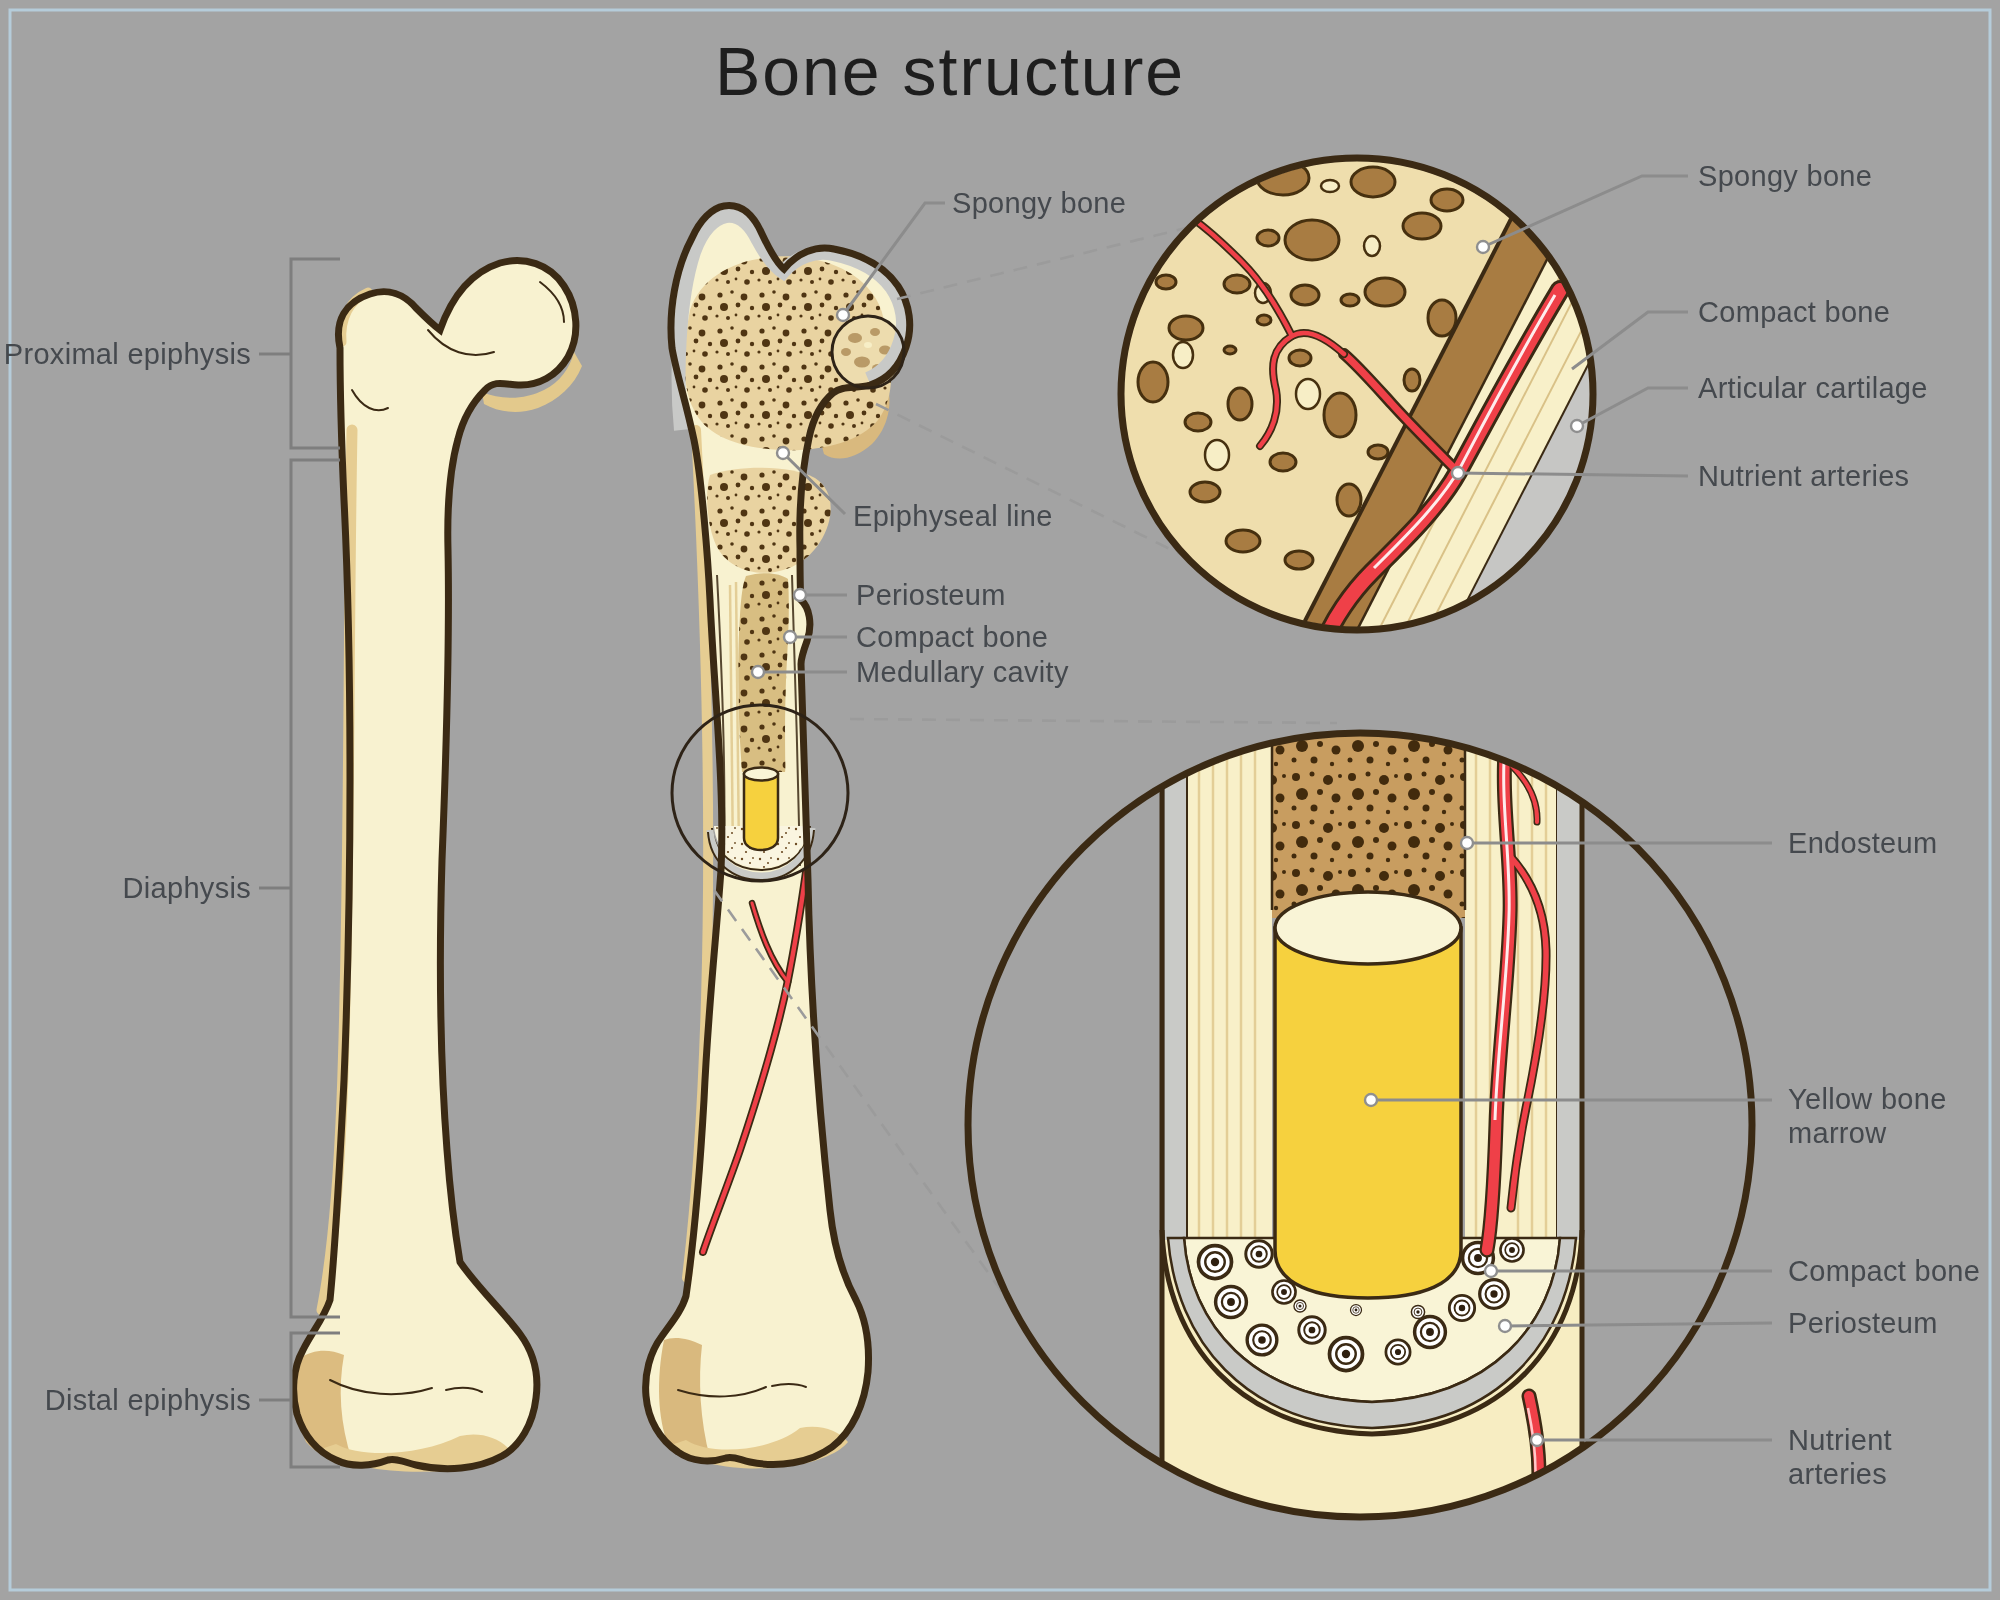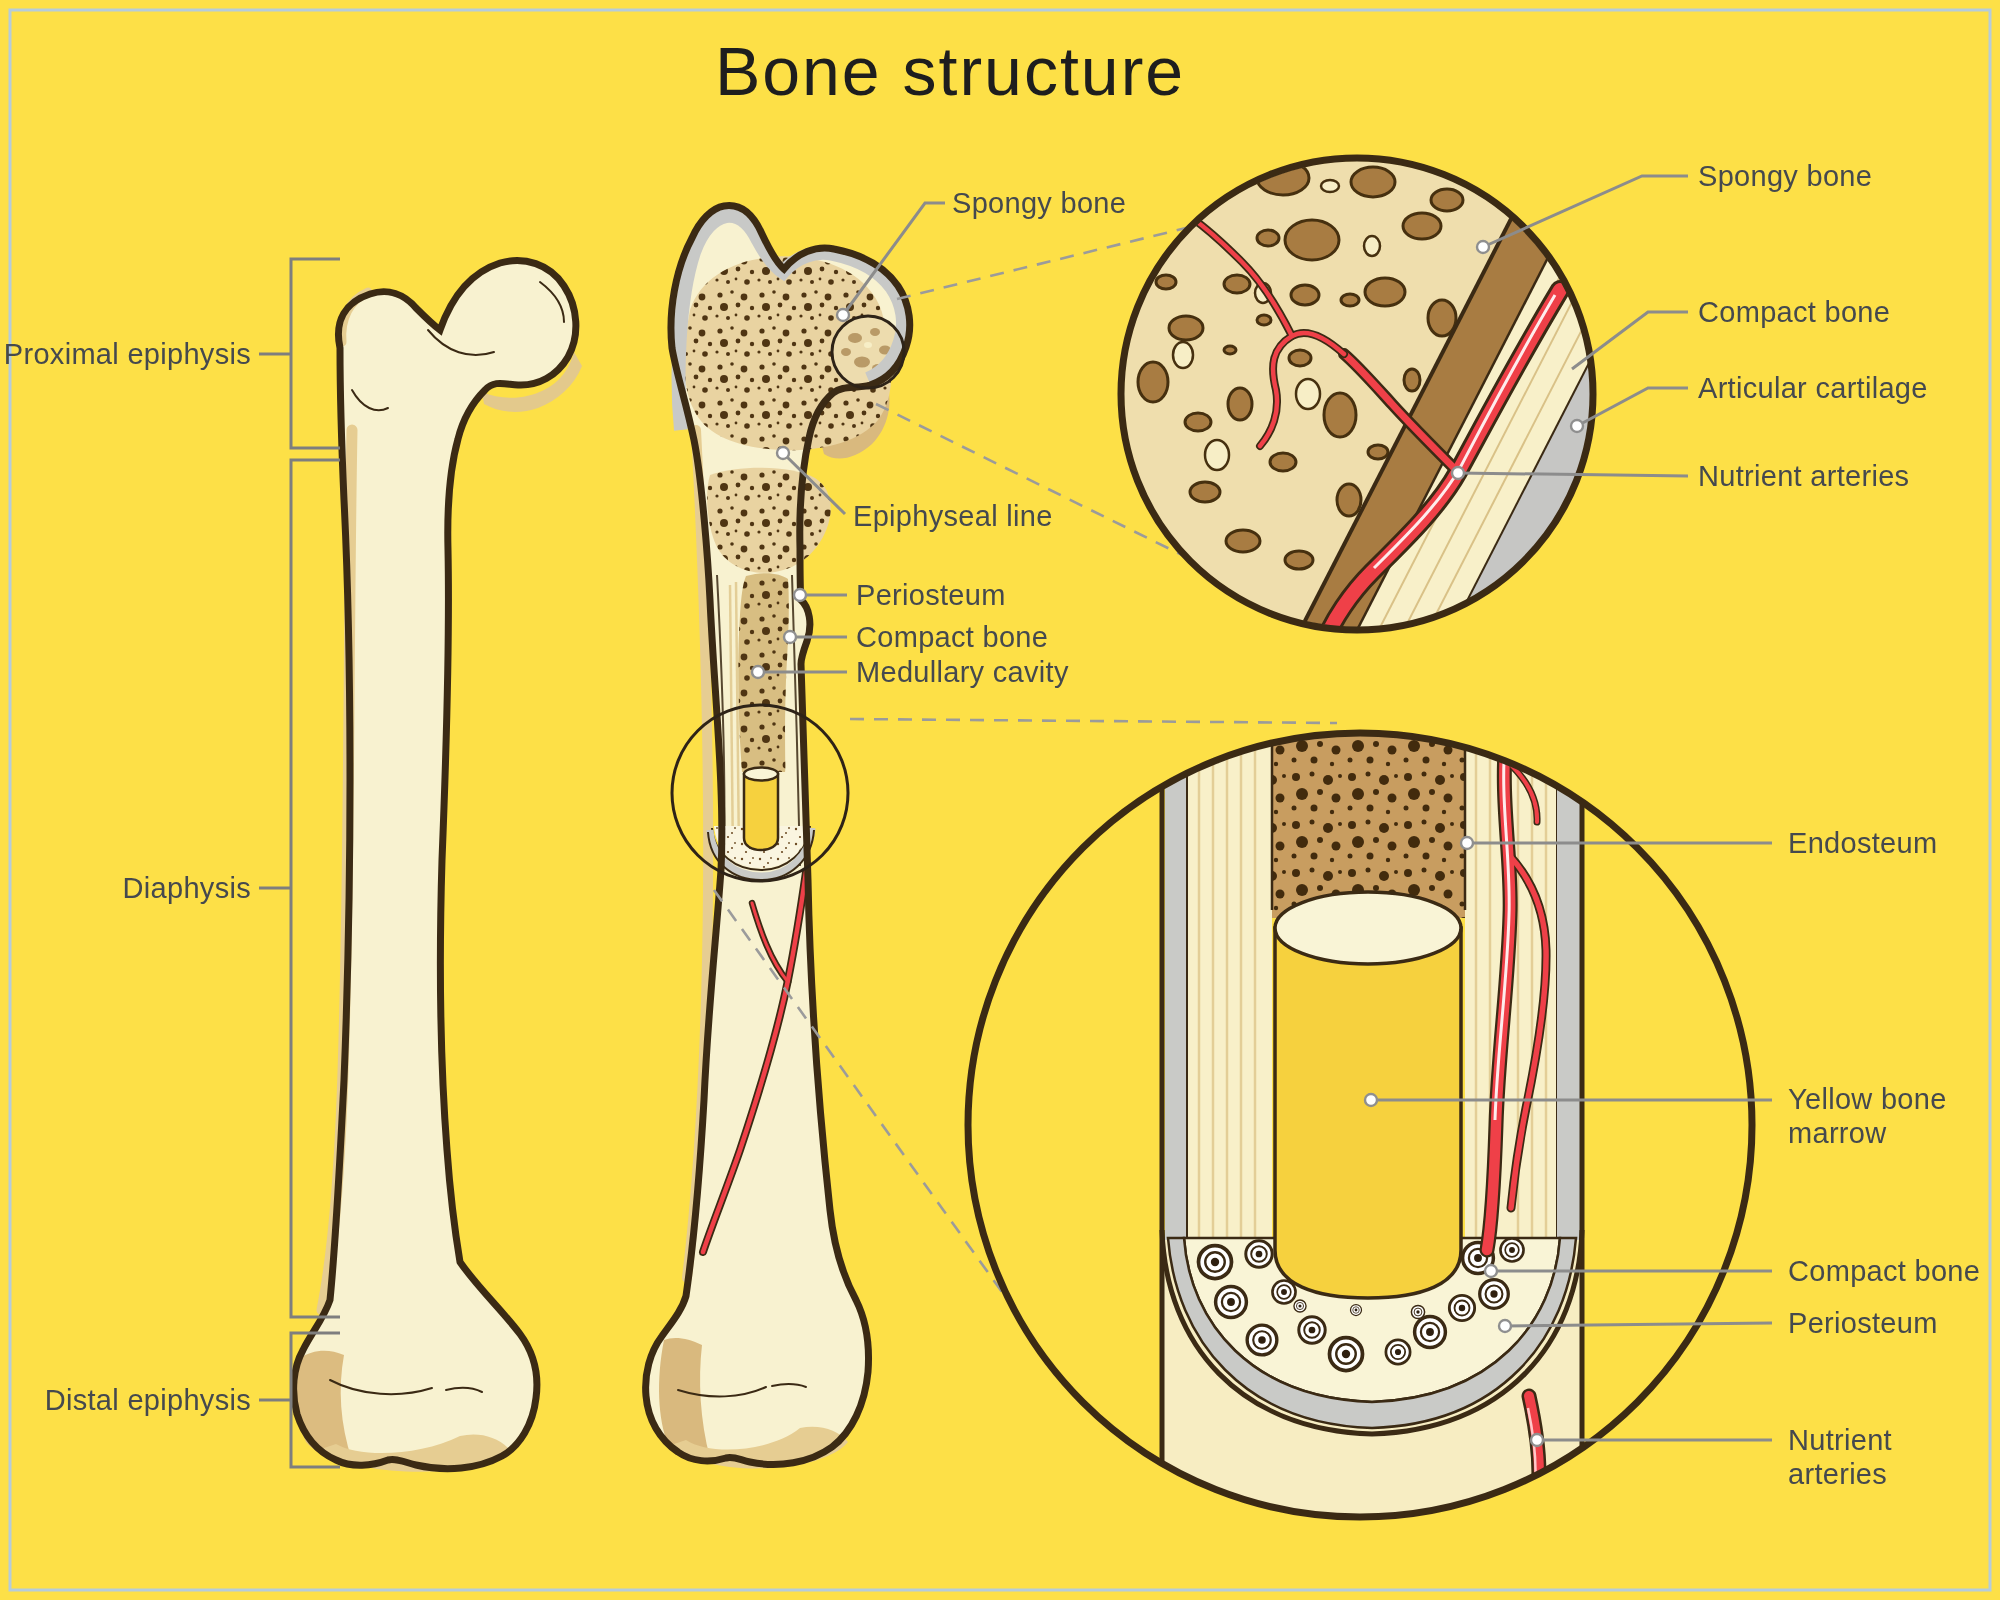"Bone structure" .stage { background: #fde047 -> #a3a3a3 }
